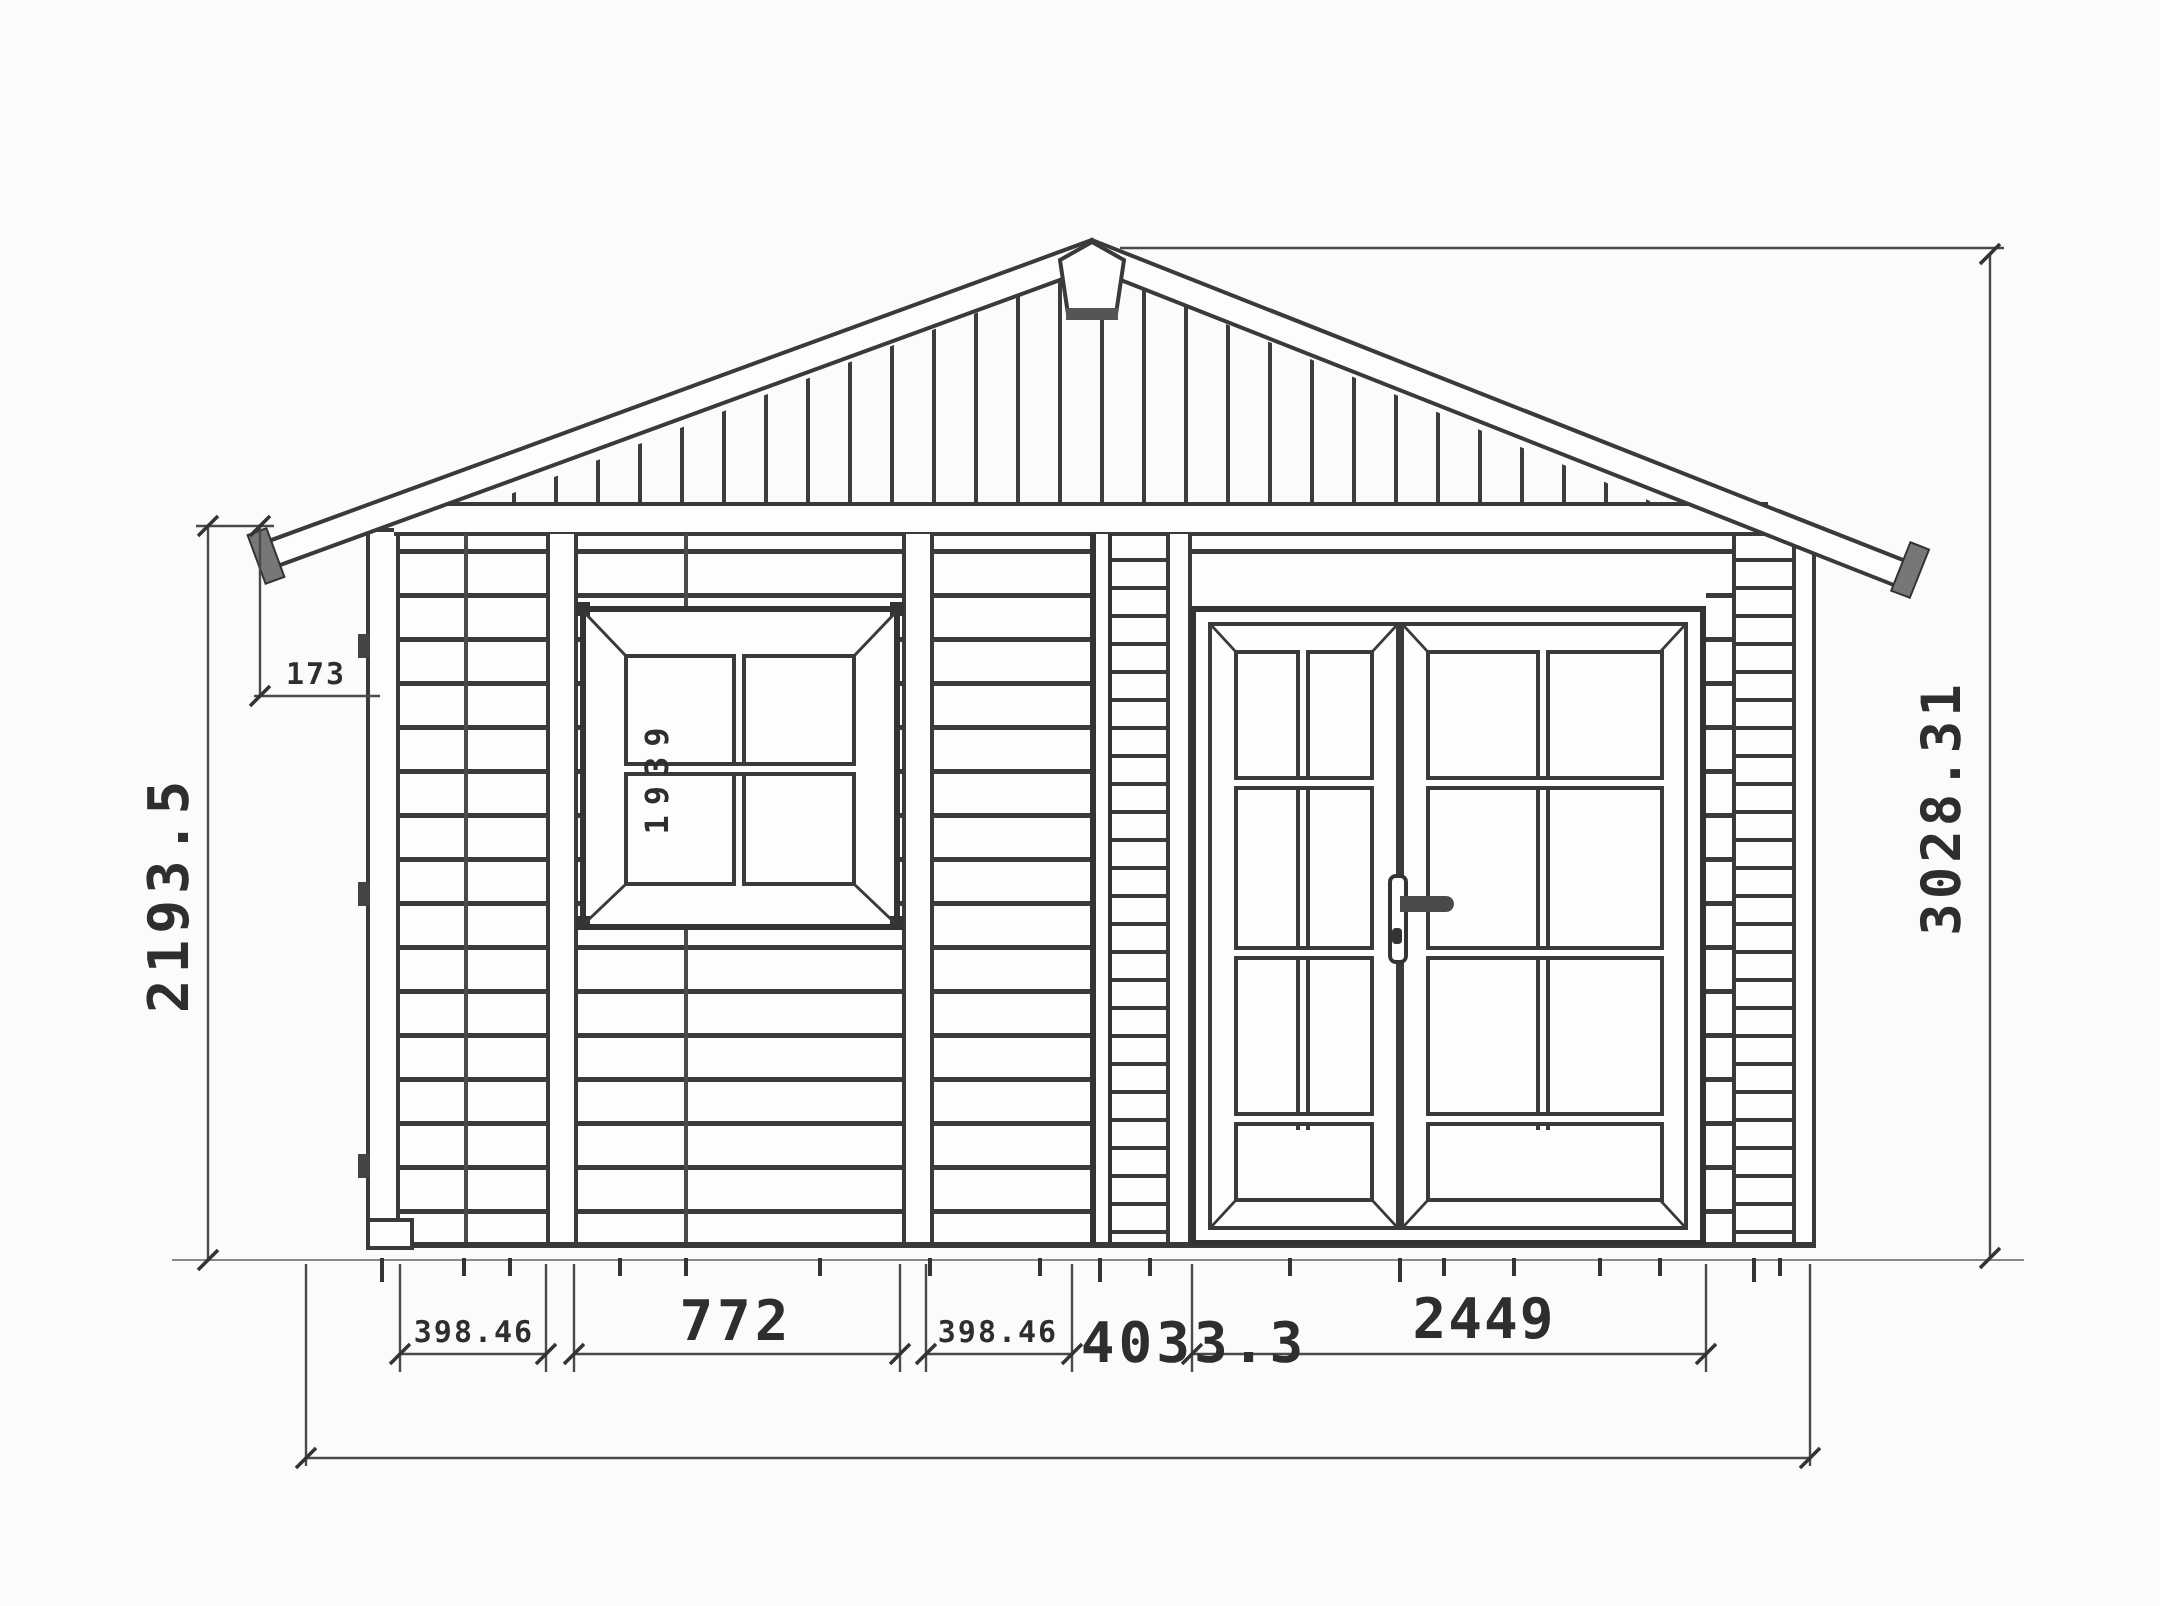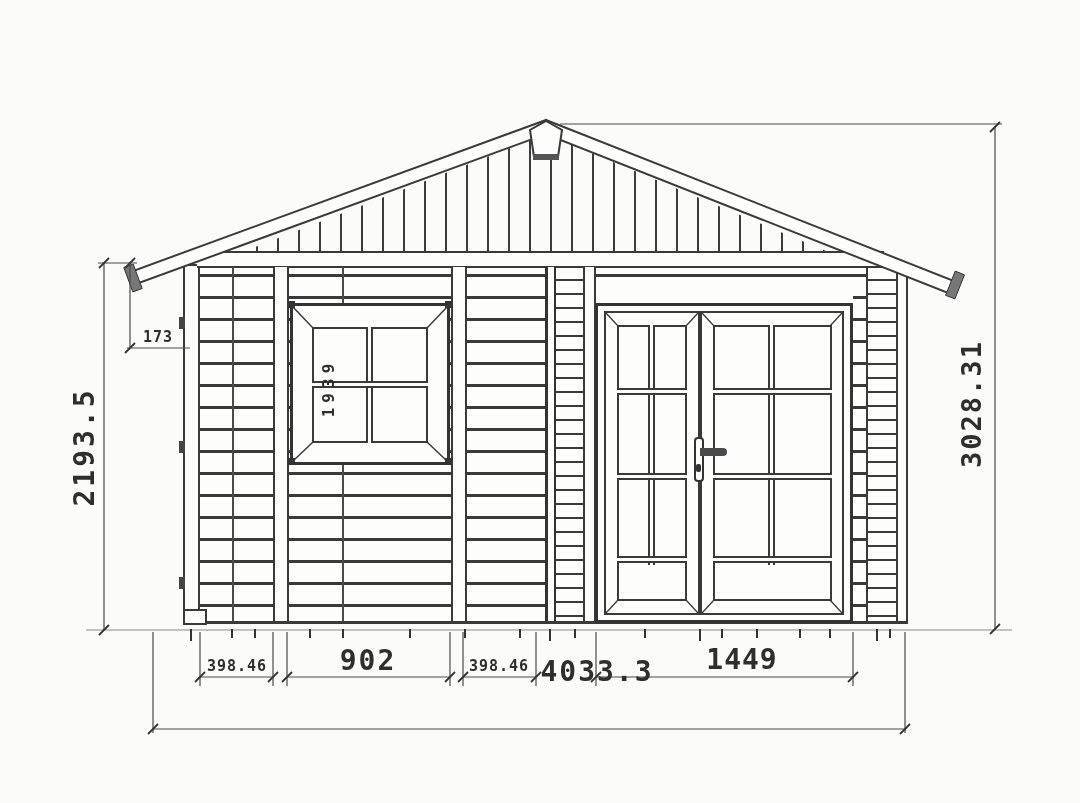"902" div.lbl { text: 902 -> 772 }
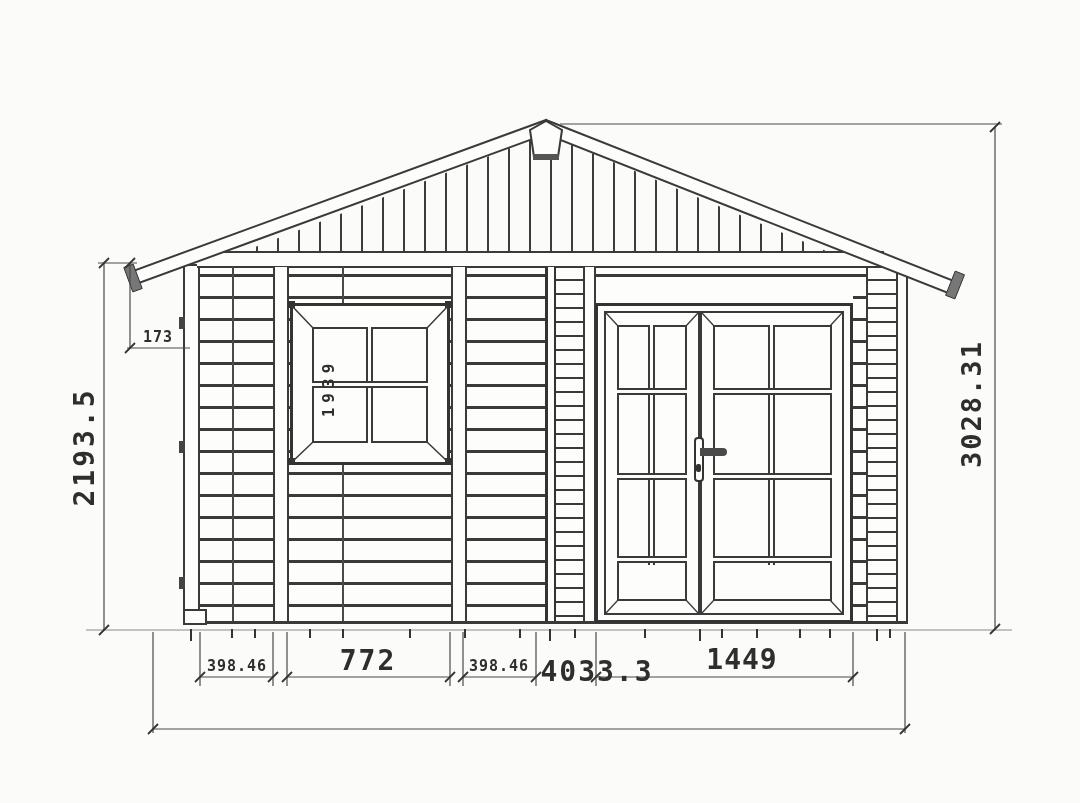"1449" div.lbl { text: 1449 -> 2449 }
